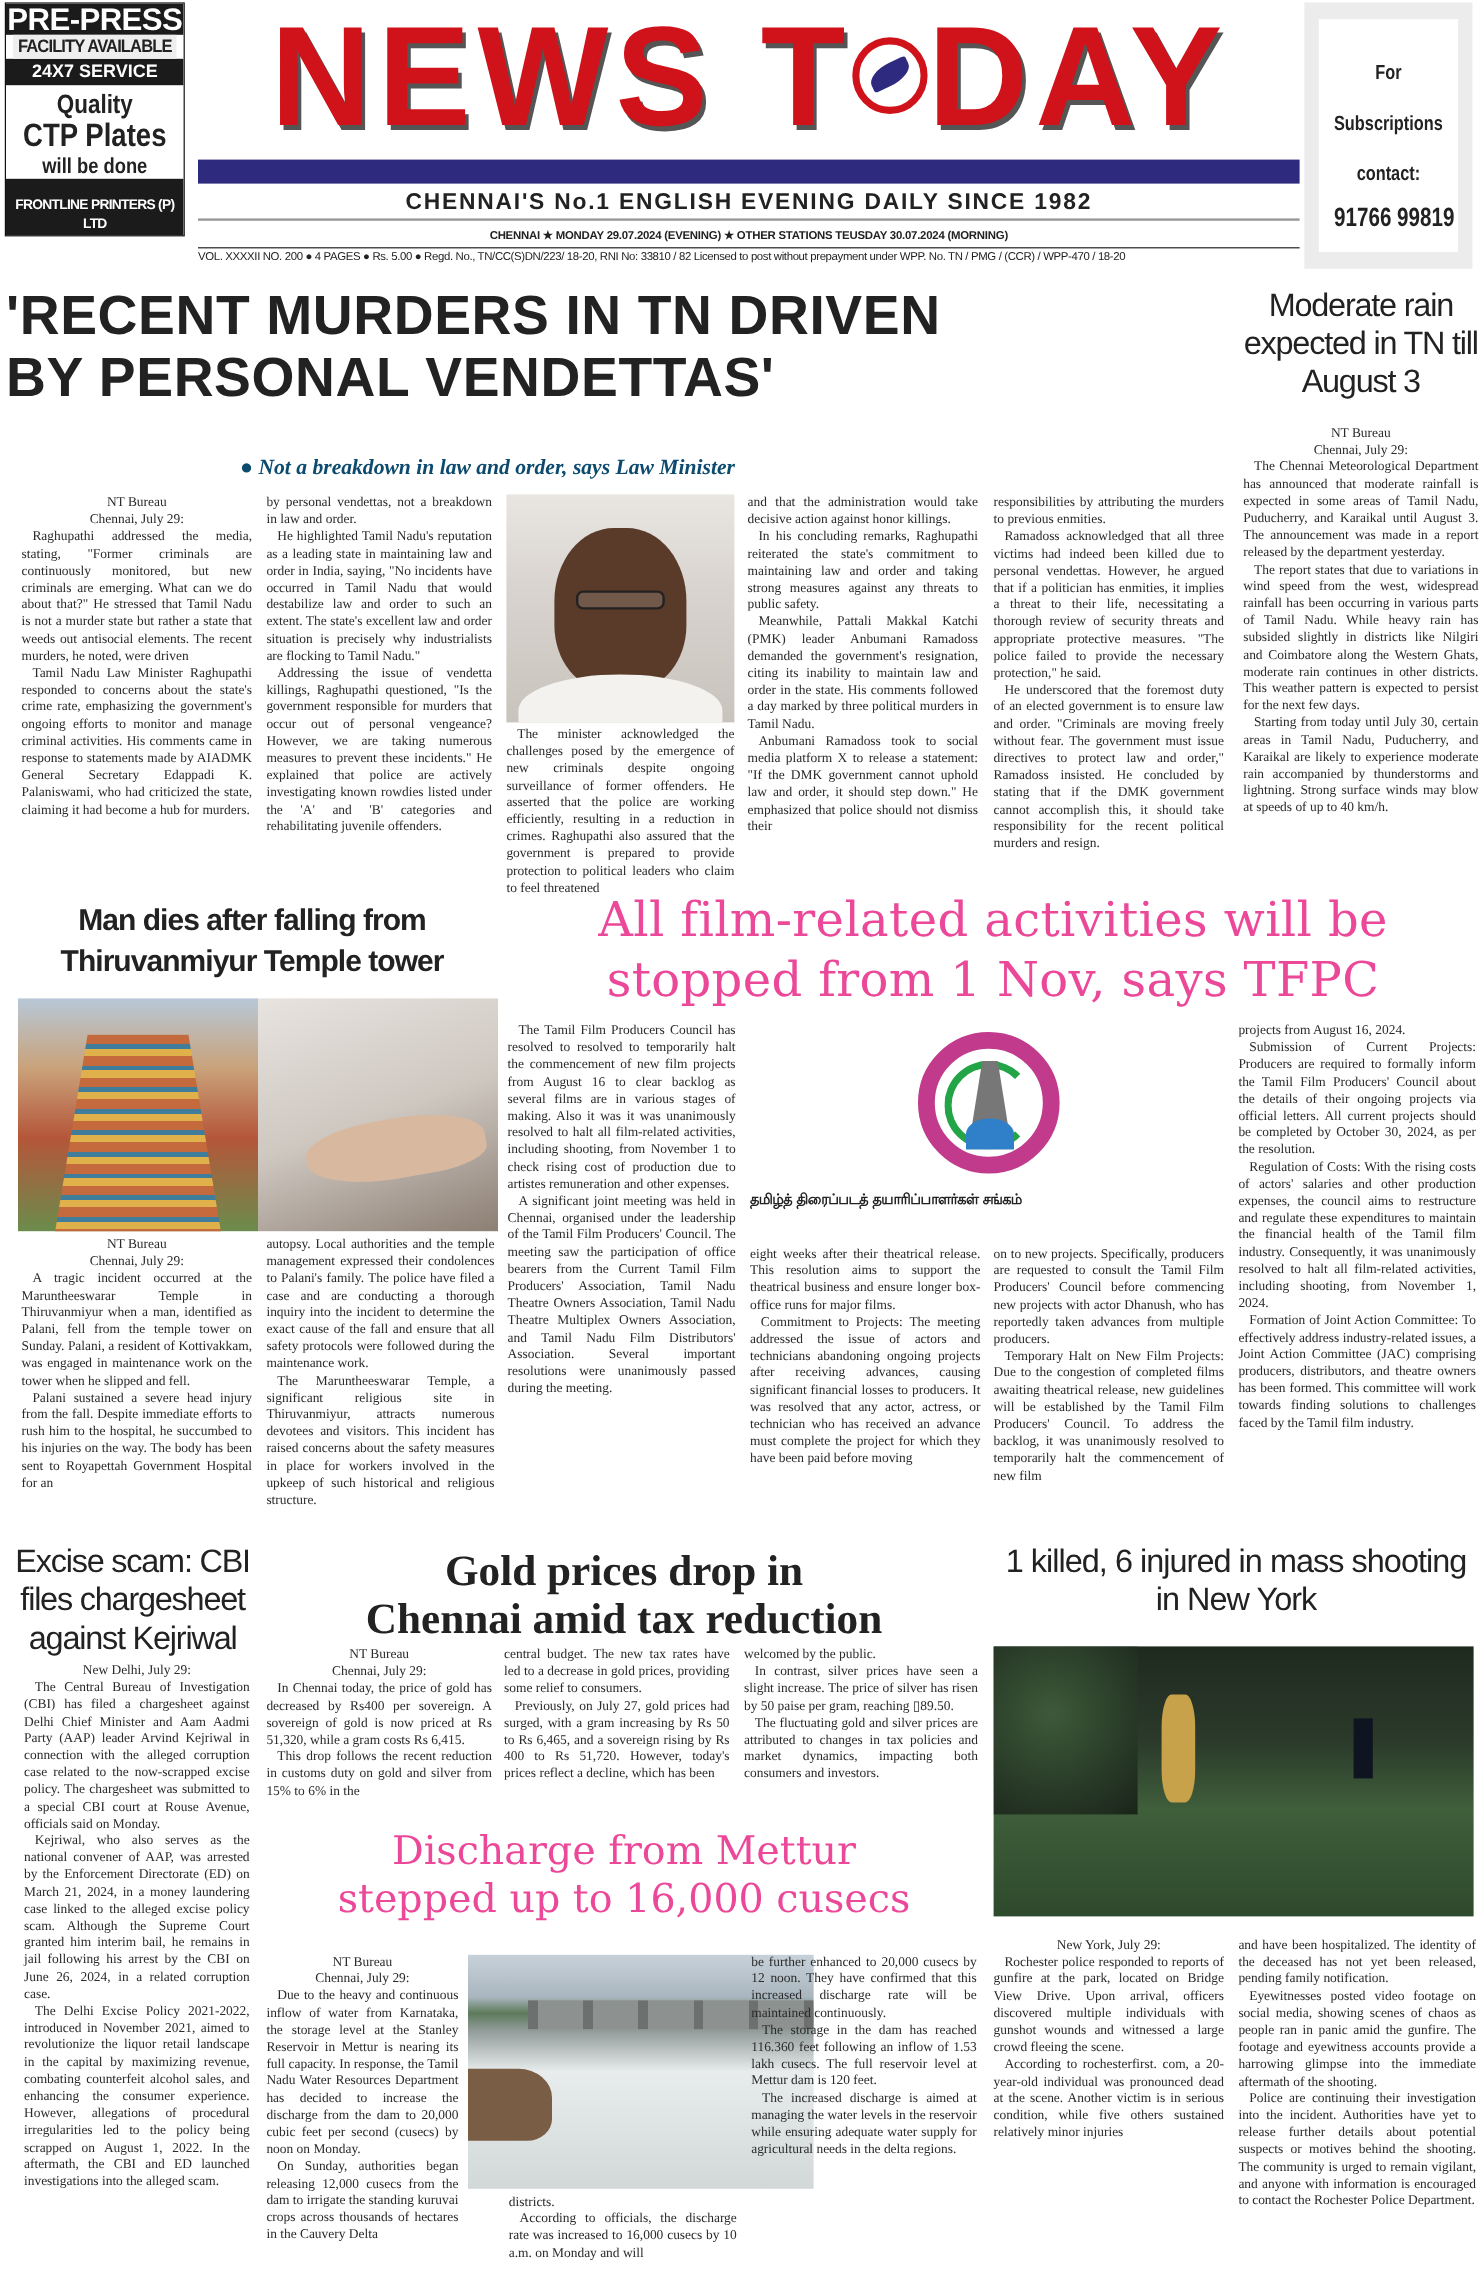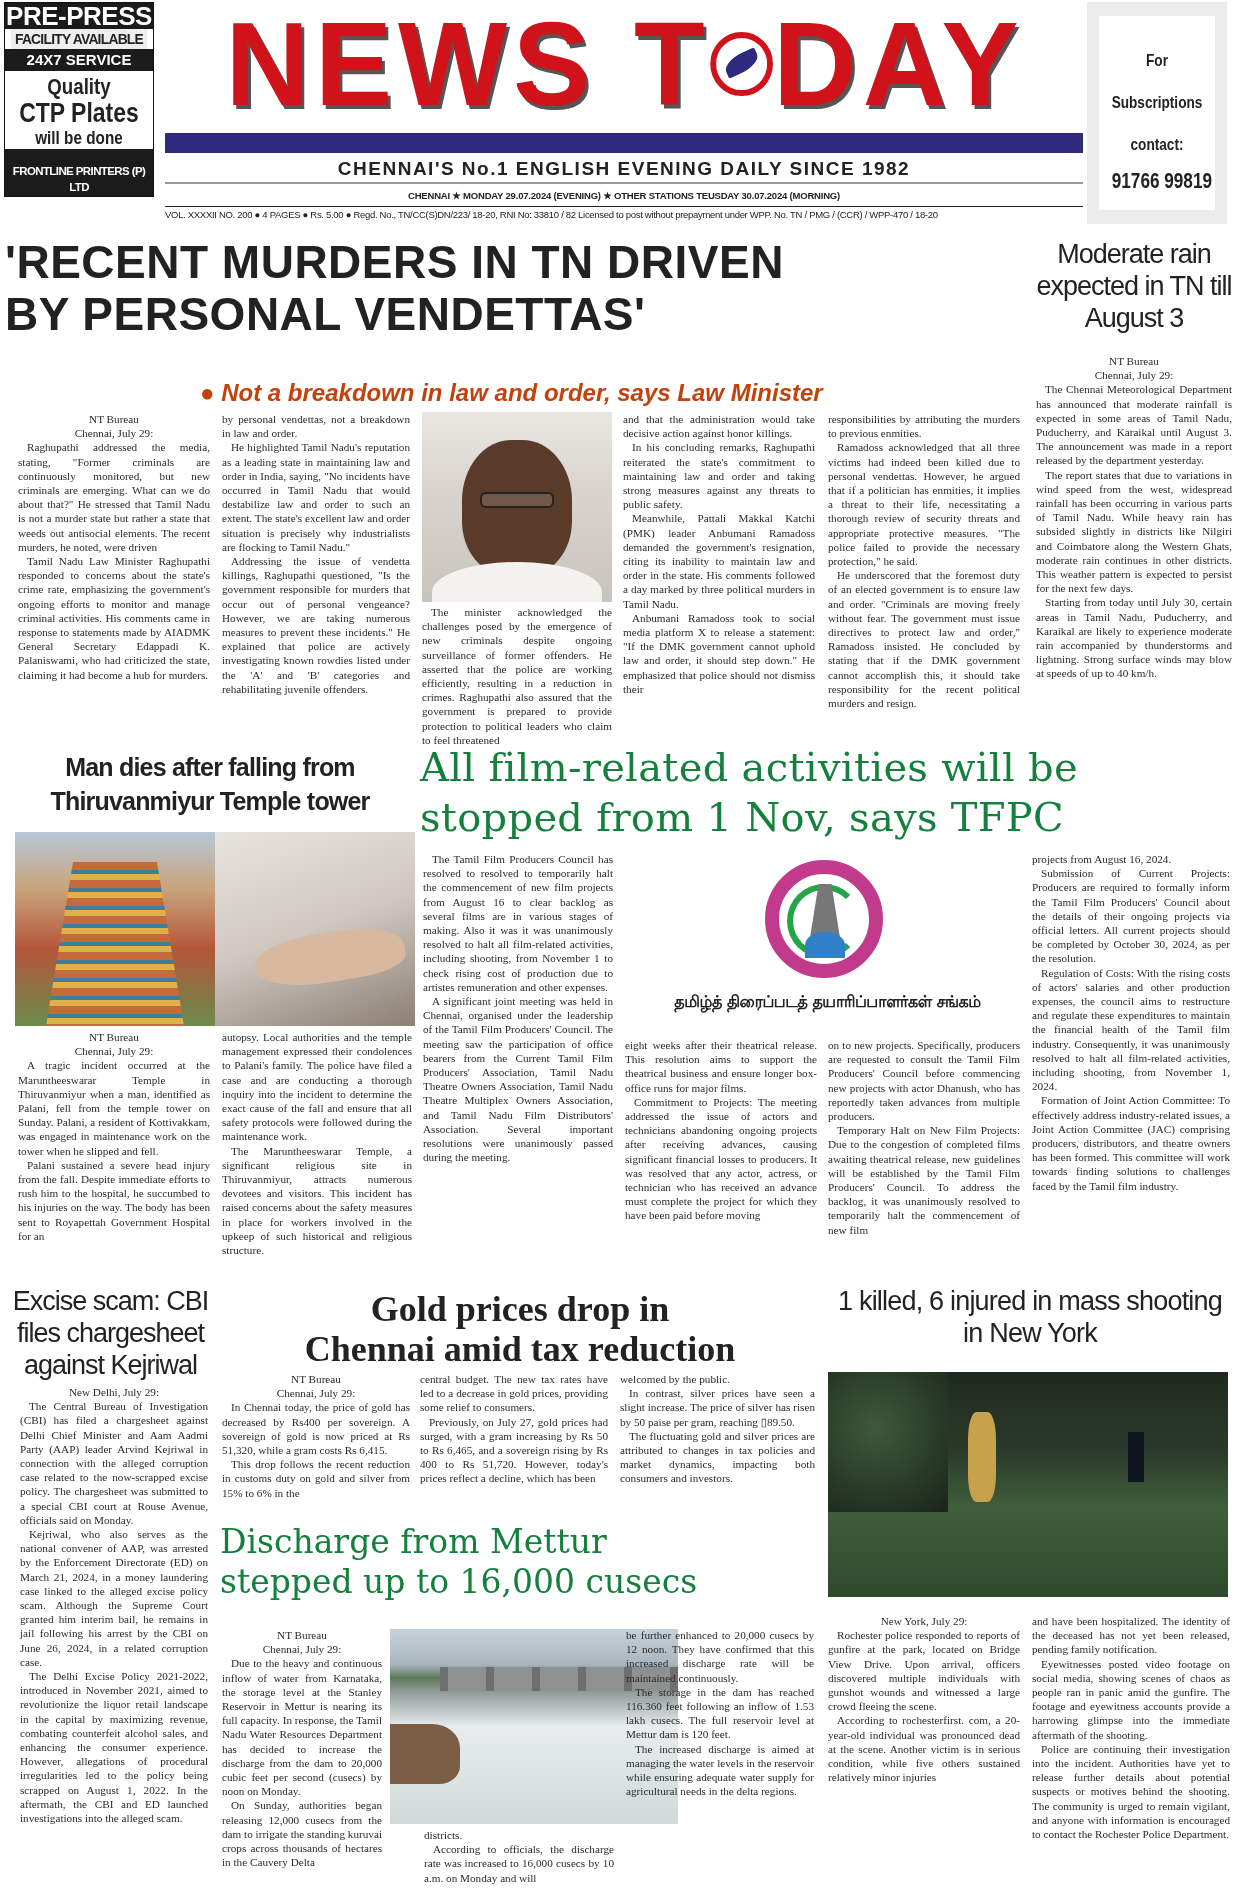"● Not a breakdown in" div.abs { color: #c2410c -> #0c4a6e; font-family: Liberation Sans, sans-serif -> Liberation Serif, serif; font-size: 24px -> 18px }
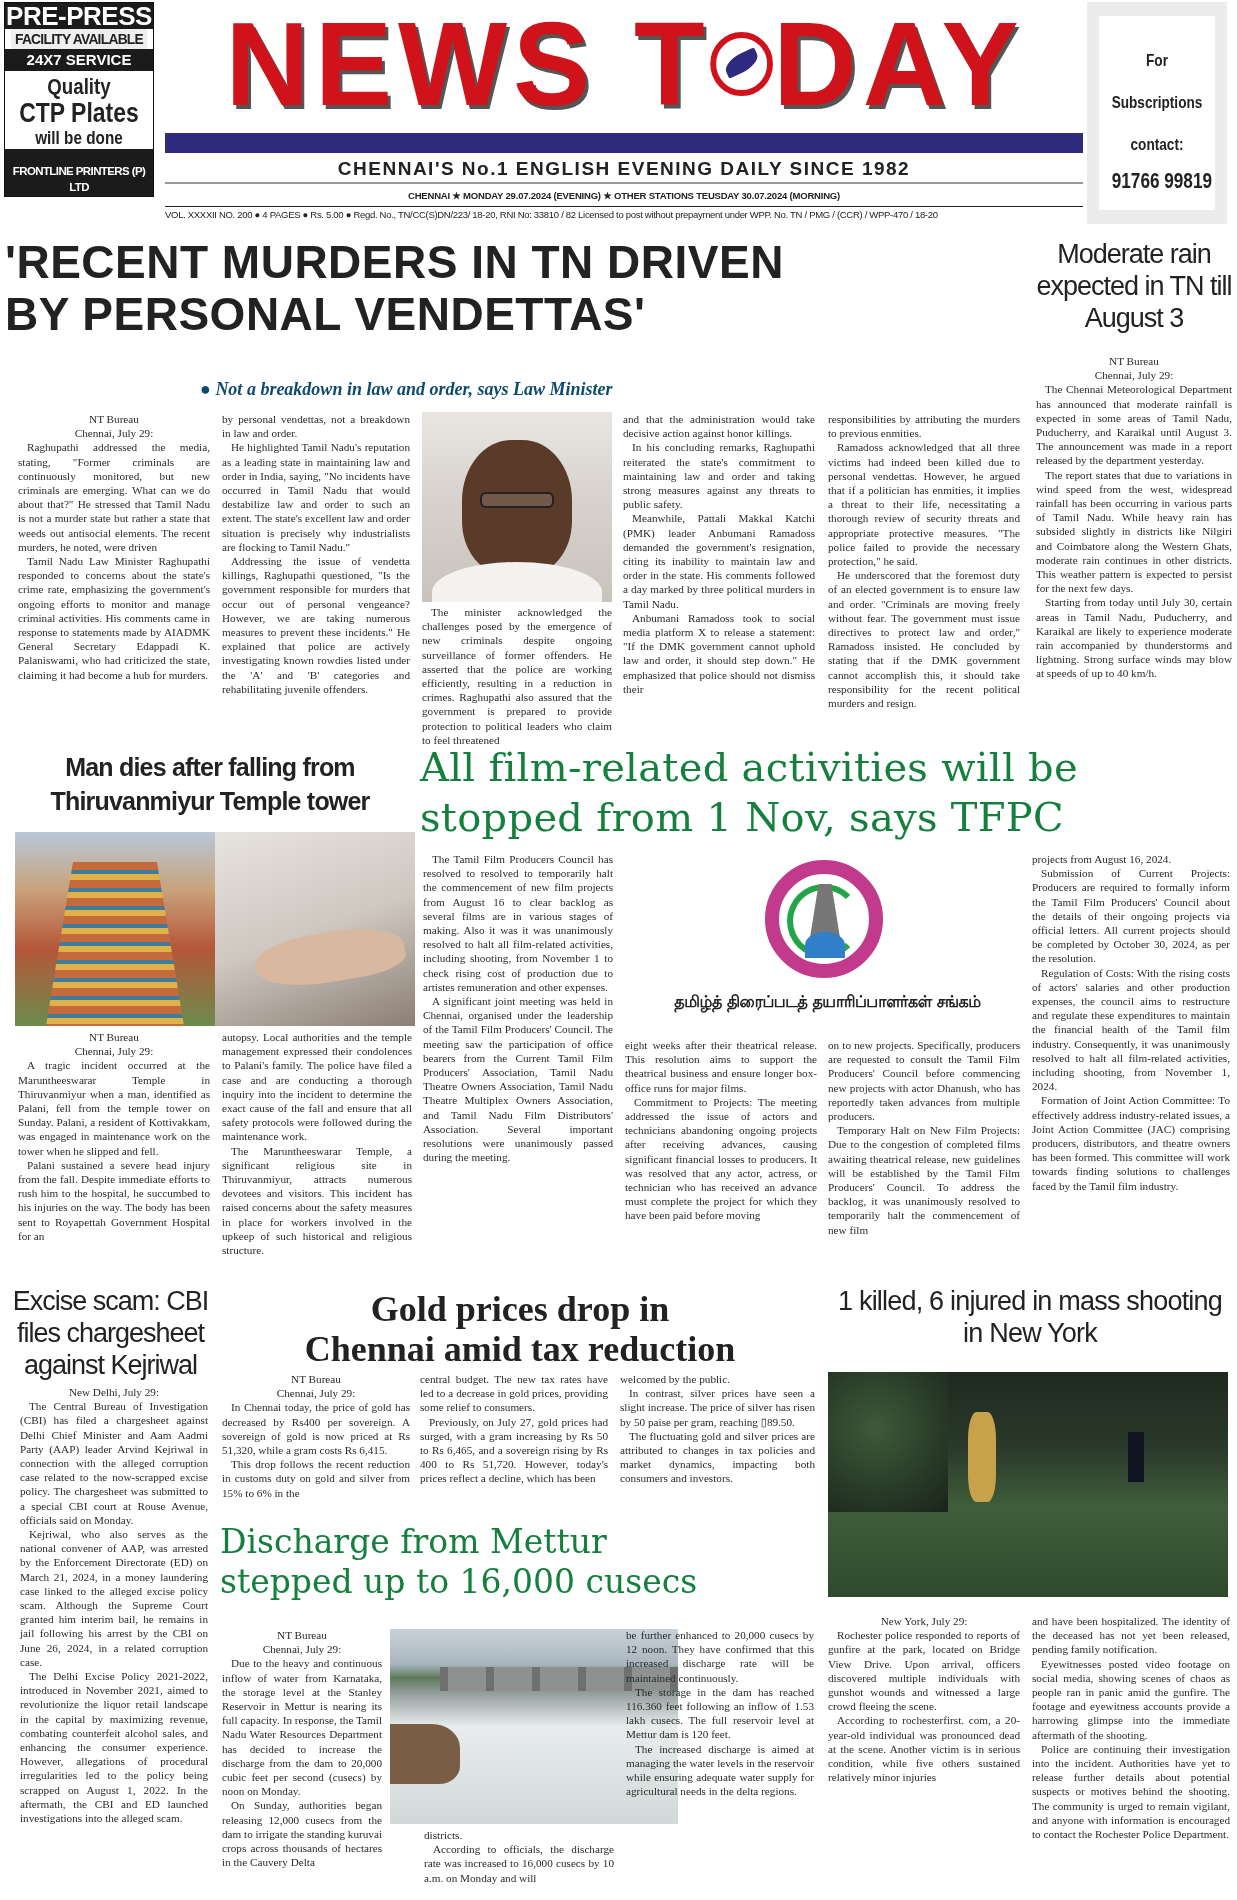"All film-related activities will be" .h-serif { color: #15803d -> #ec4899; text-align: left -> center }
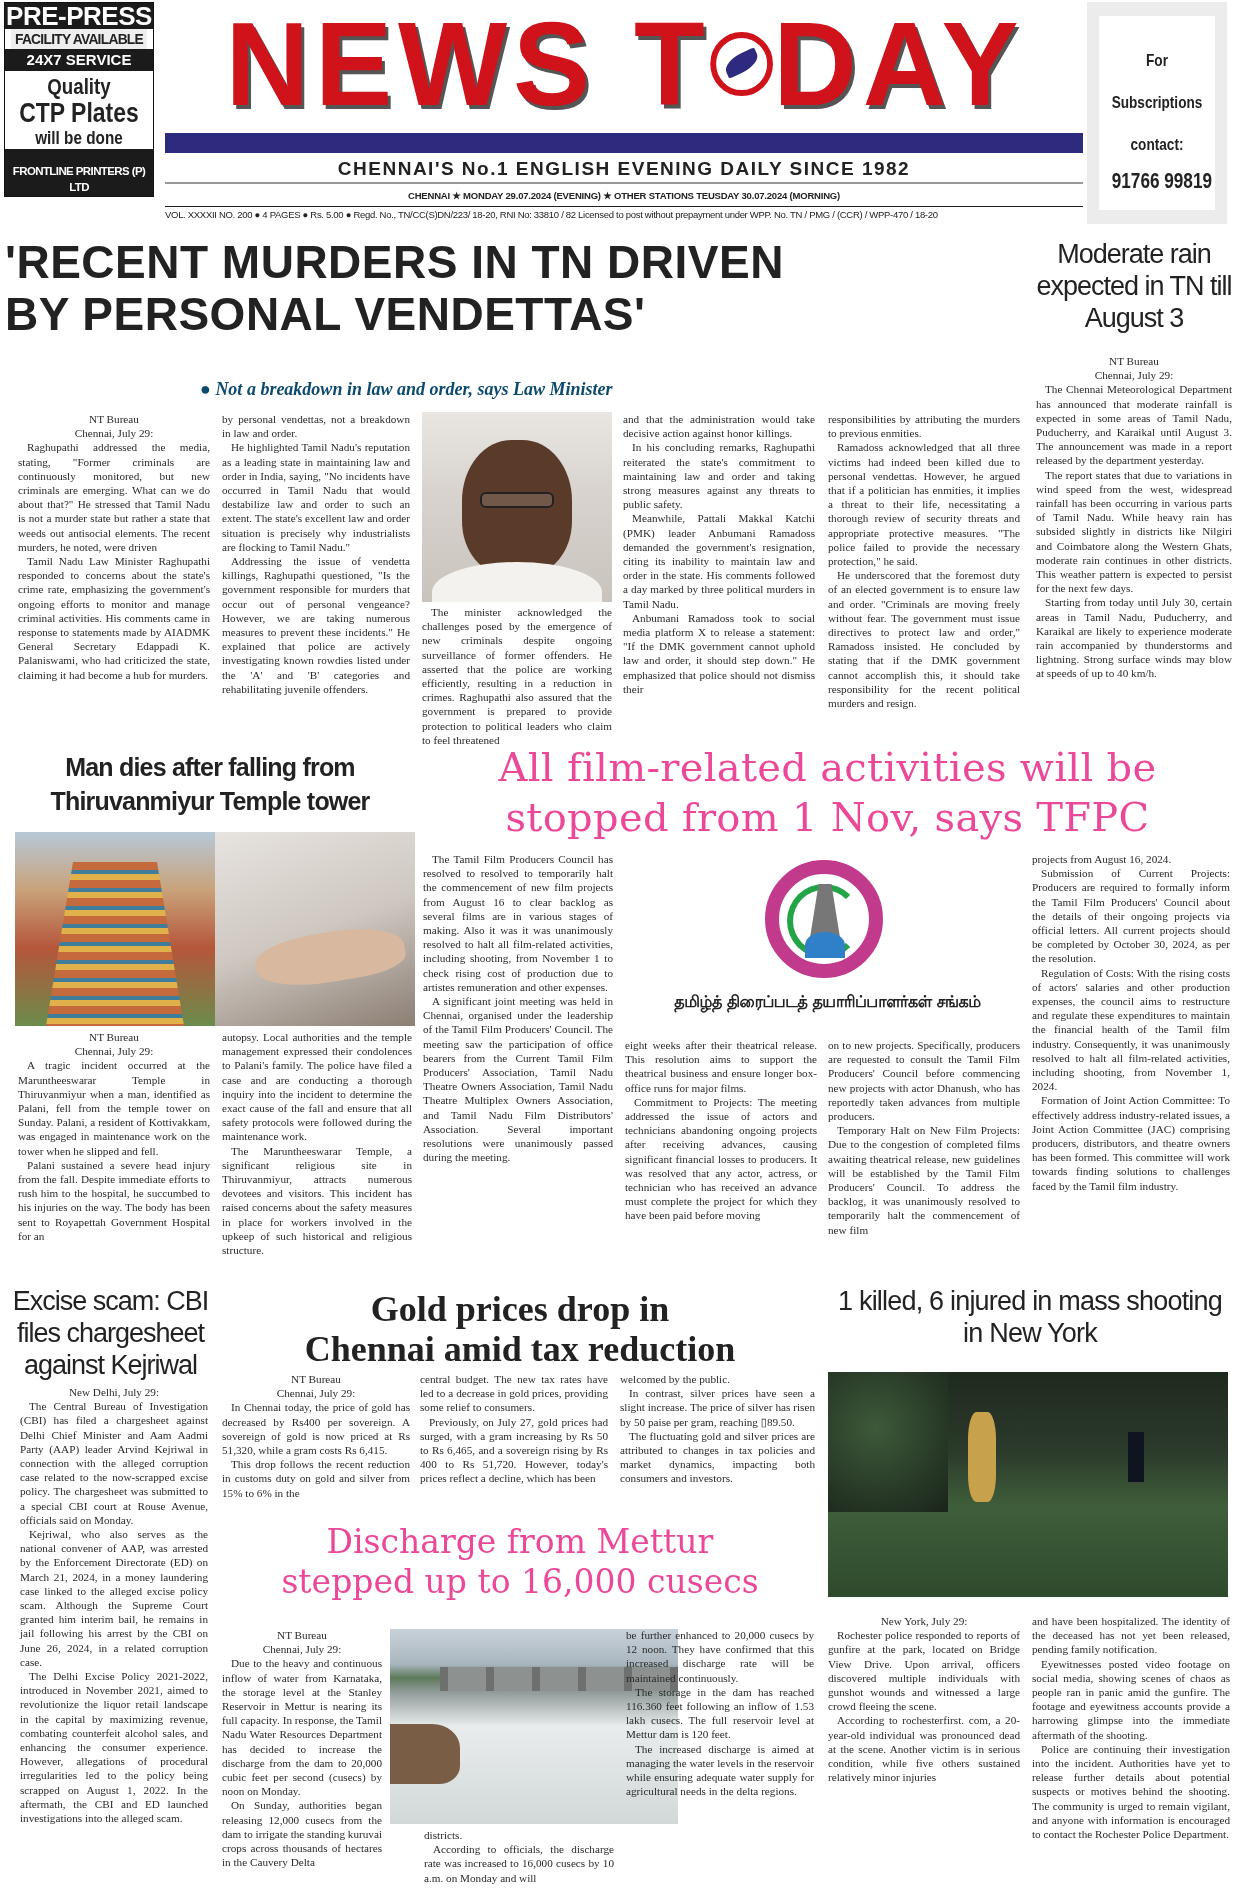"தமிழ்த் திரைப்படத் தயாரிப்பாளர்கள்" div { font-size: 16px -> 12px; text-align: center -> left }
